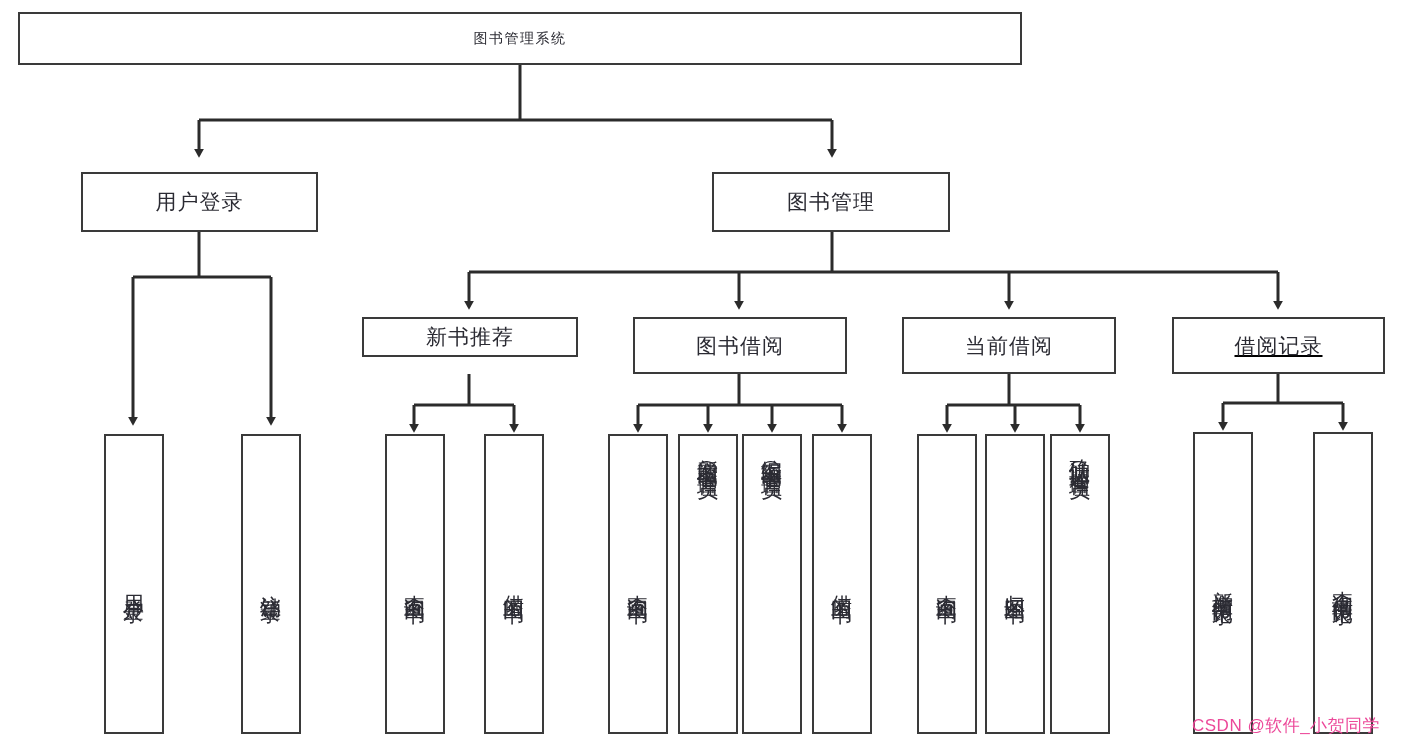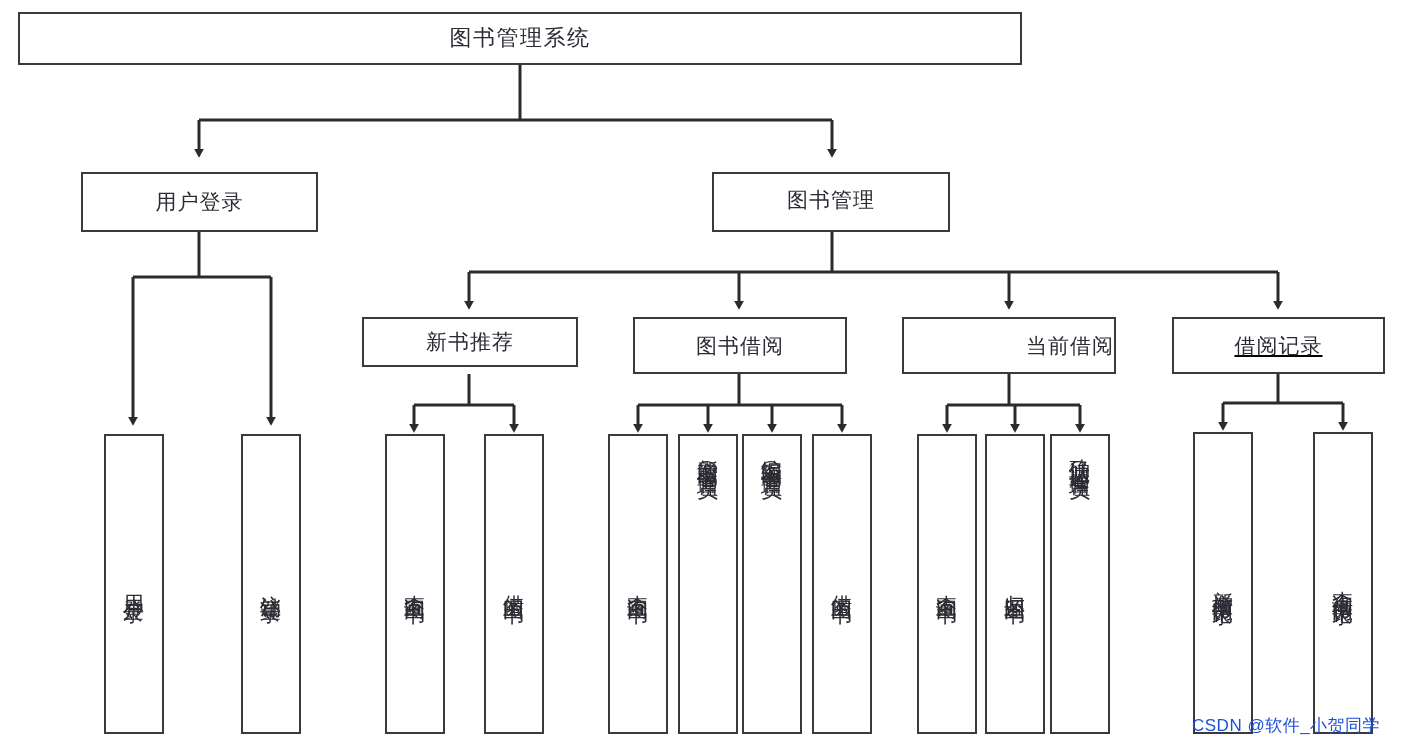"图书管理系统" .node.root .label { font-size: 22px -> 14px }
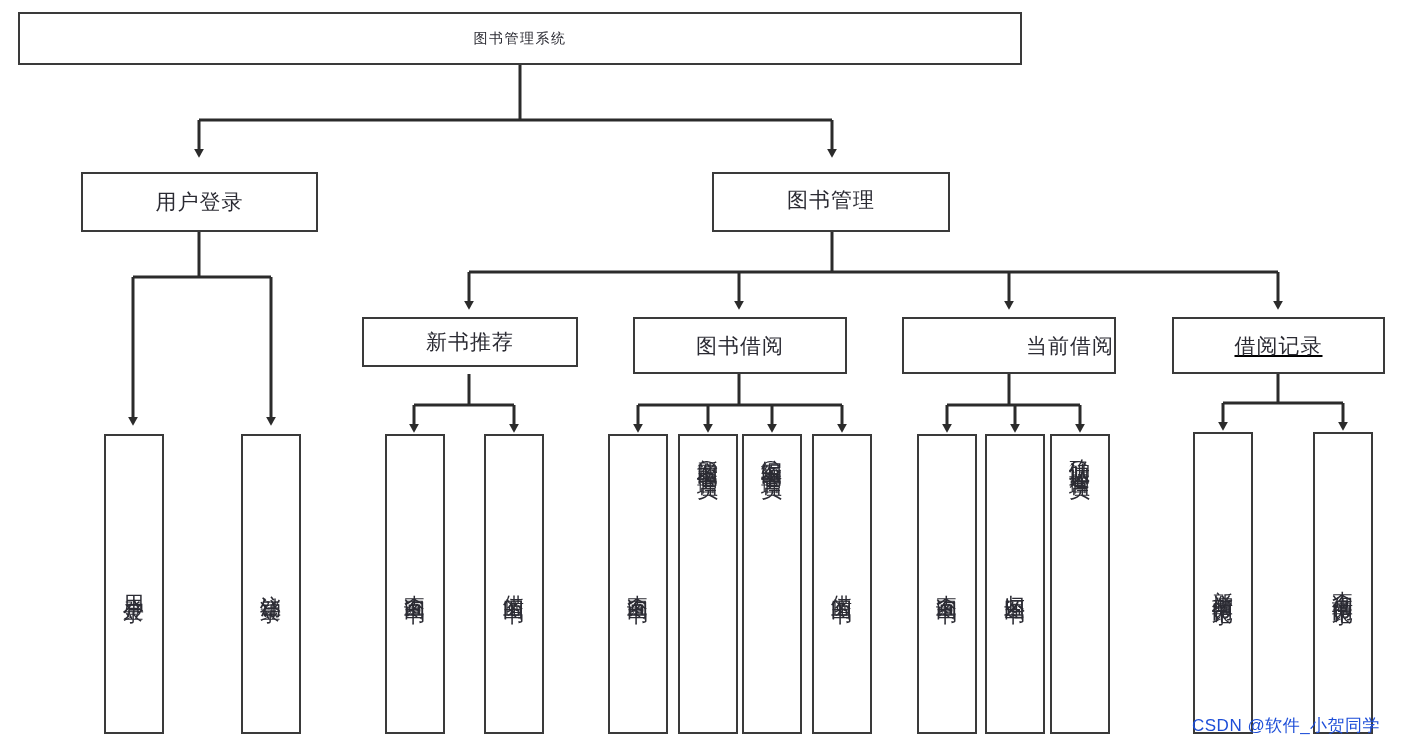"图书管理" div.node { font-family: Liberation Mono, monospace -> none }
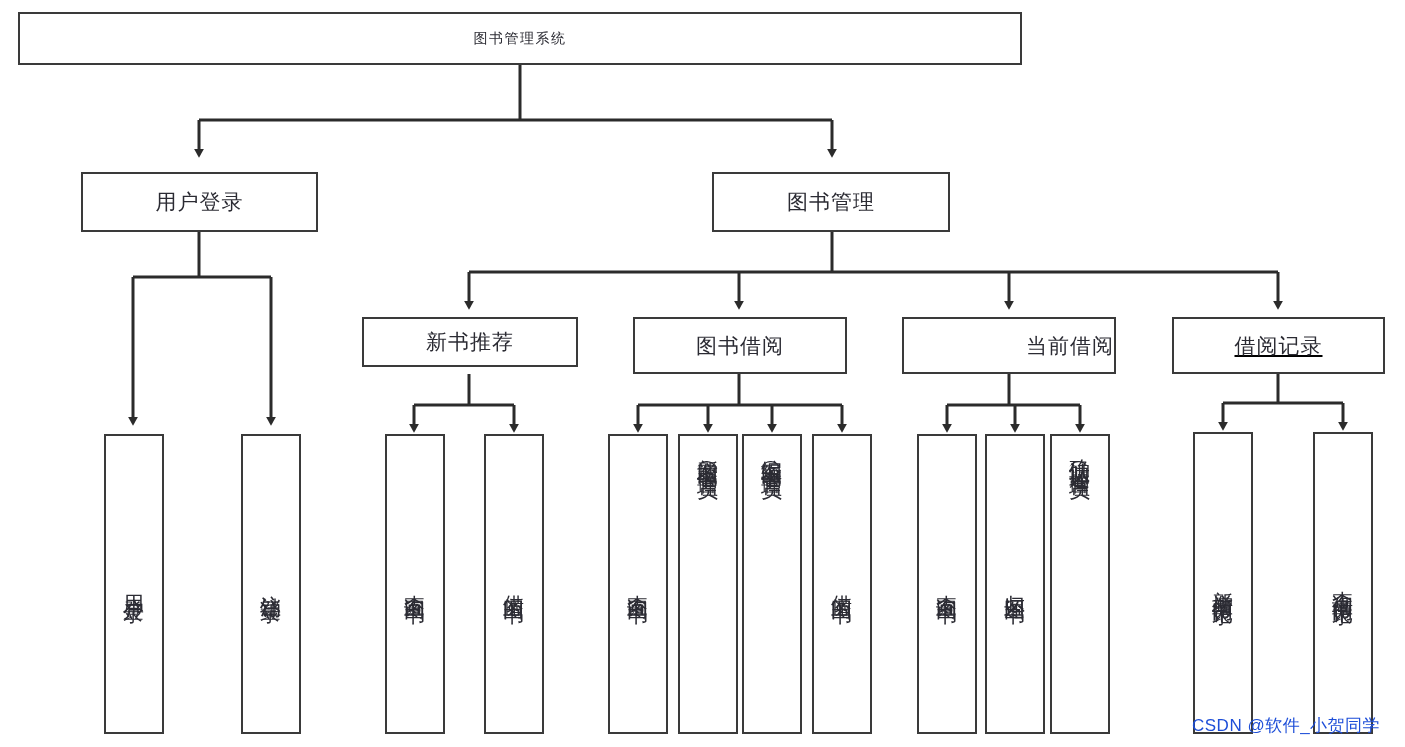"新书推荐" div.node { height: 50px -> 40px }
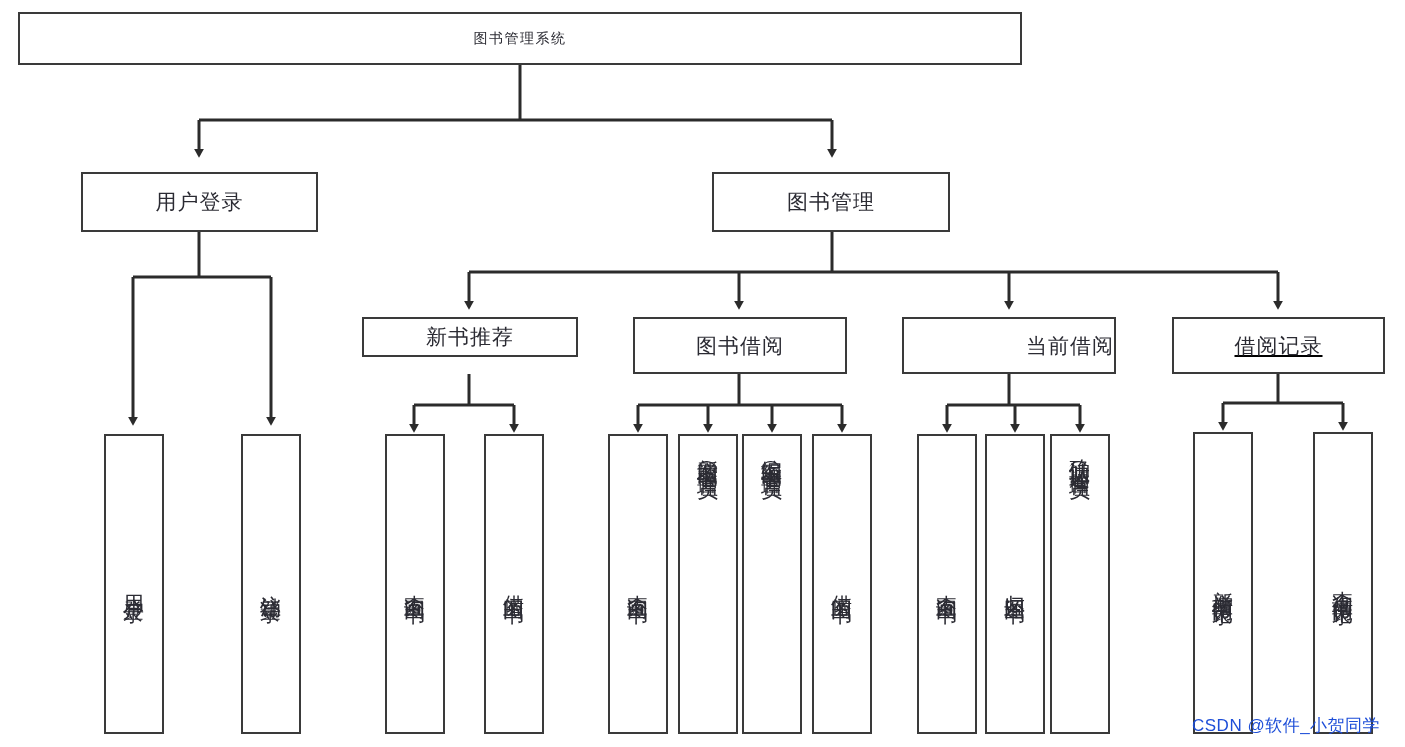"当前借阅" div.node { justify-content: flex-end -> none }
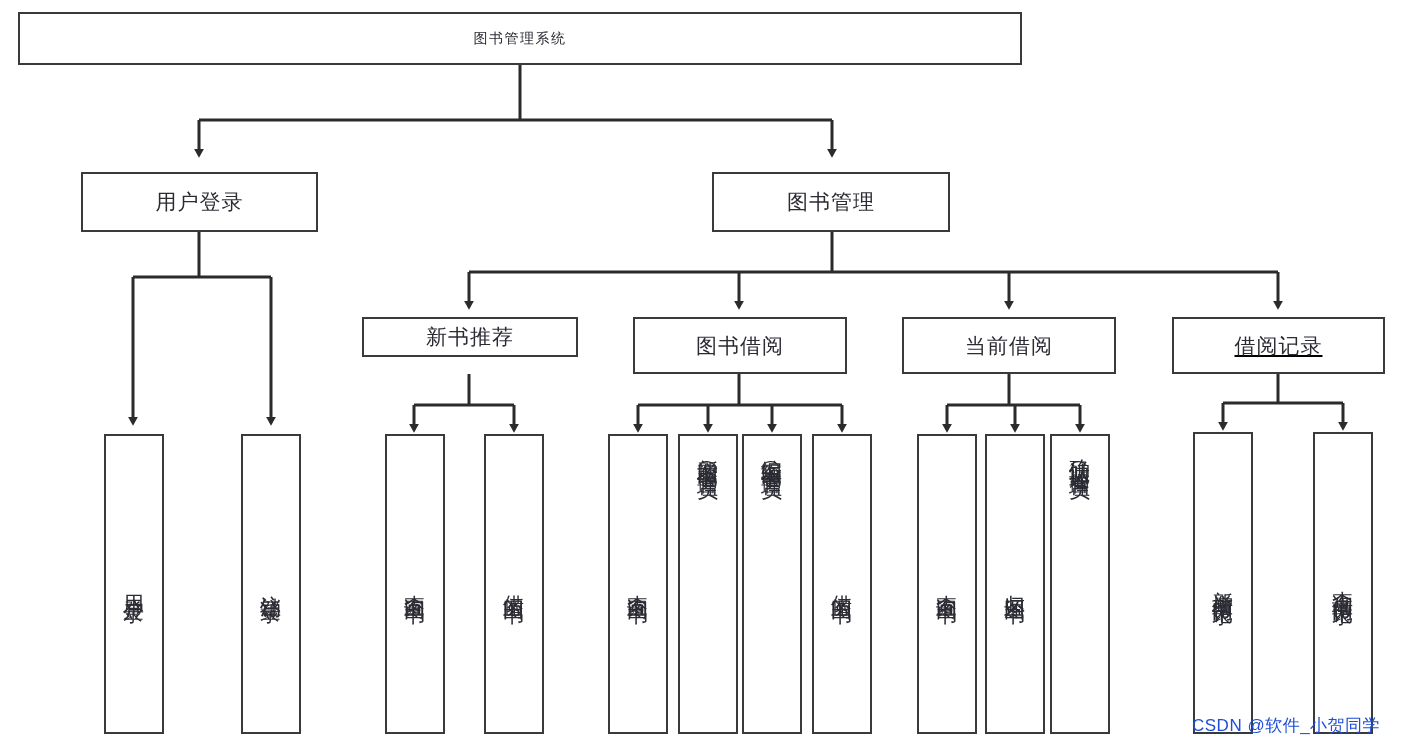"CSDN @软件_小贺同学" #watermark { color: #1d4ed8 -> #ec4899 }
